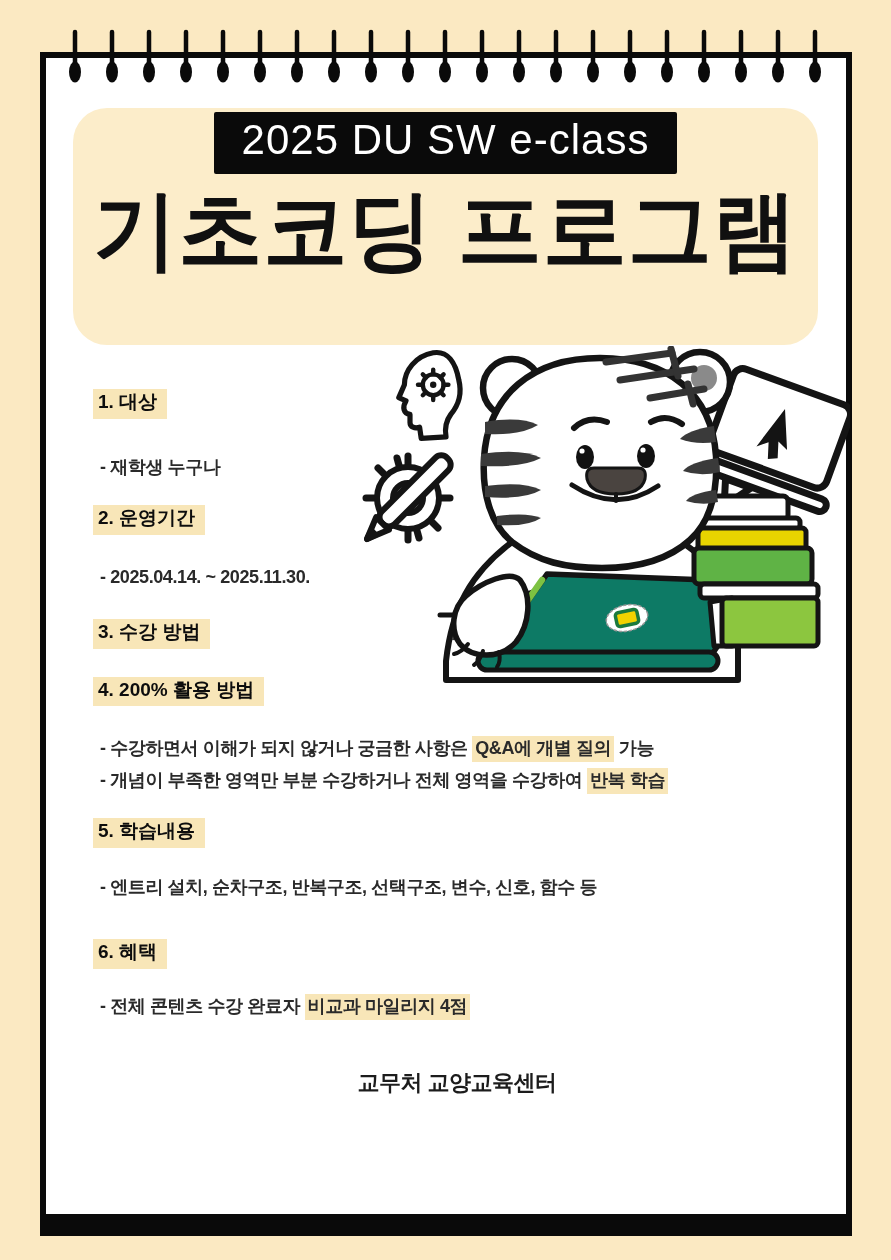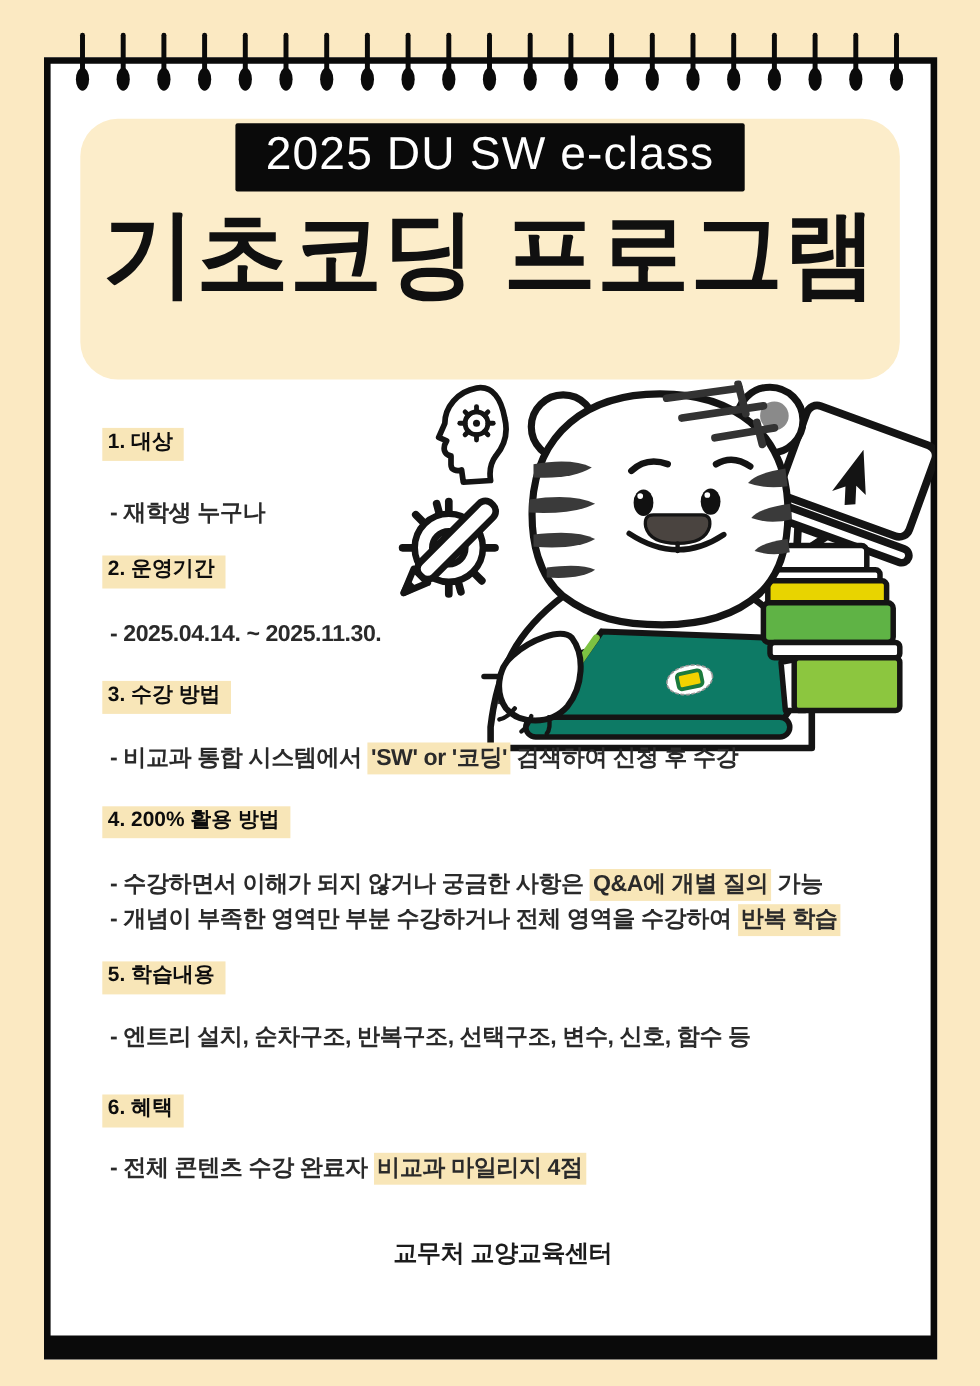"- 재학생 누구나" .bullet-line { font-size: 21px -> 18px }
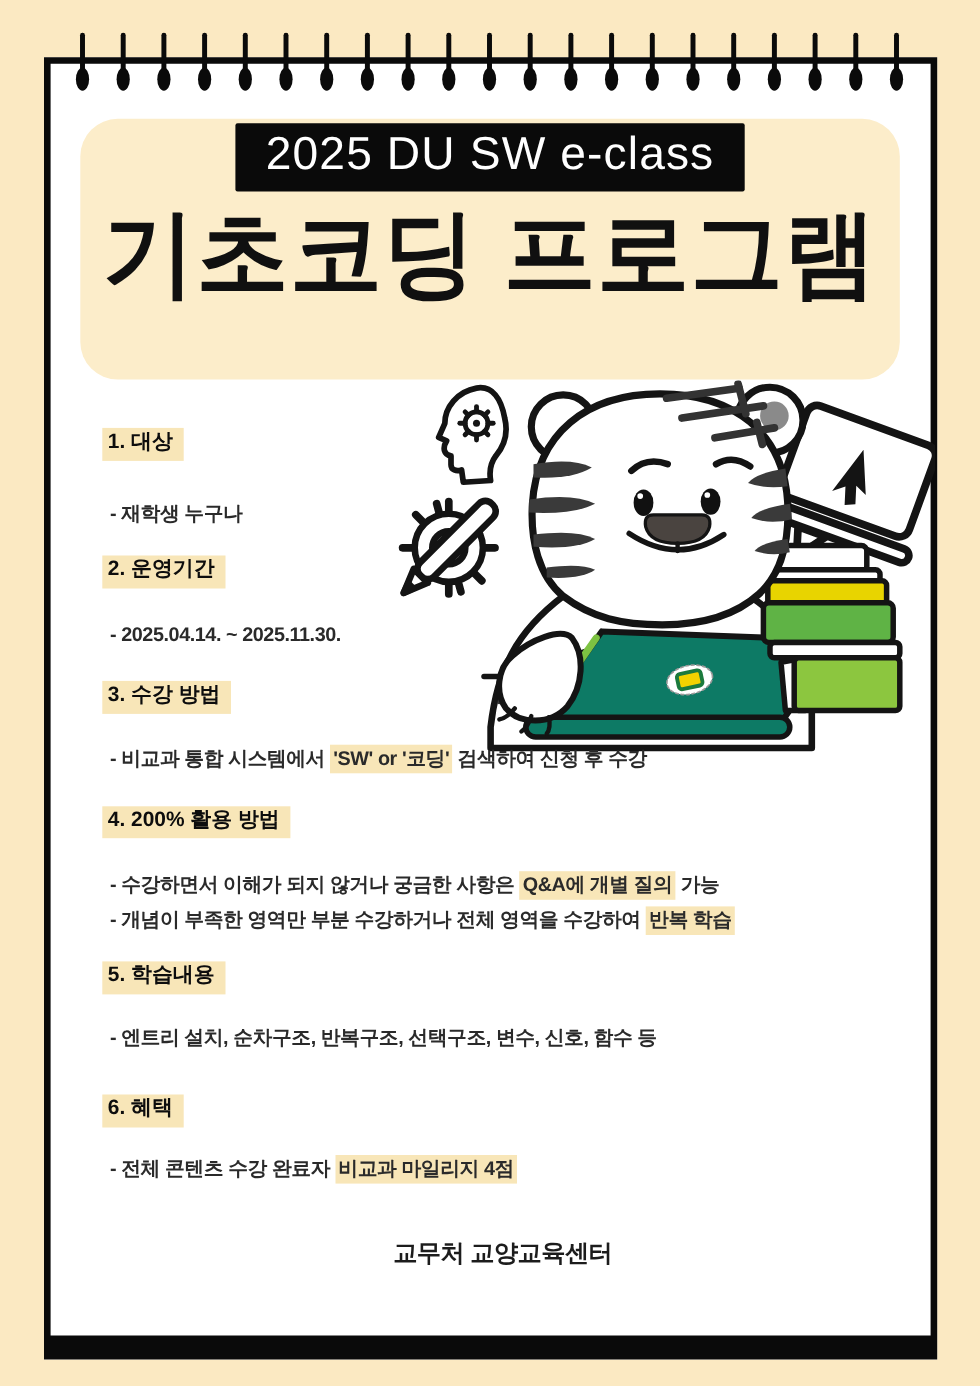"- 비교과 통합 시스템에서 'SW'" div.section-lines { html: <div> <p><span>- 비교과 통합 시스템에서 </span><span>'SW' or '코딩'</span><span> 검색하여 신청 후 수강</span></p> </div> -> none }
